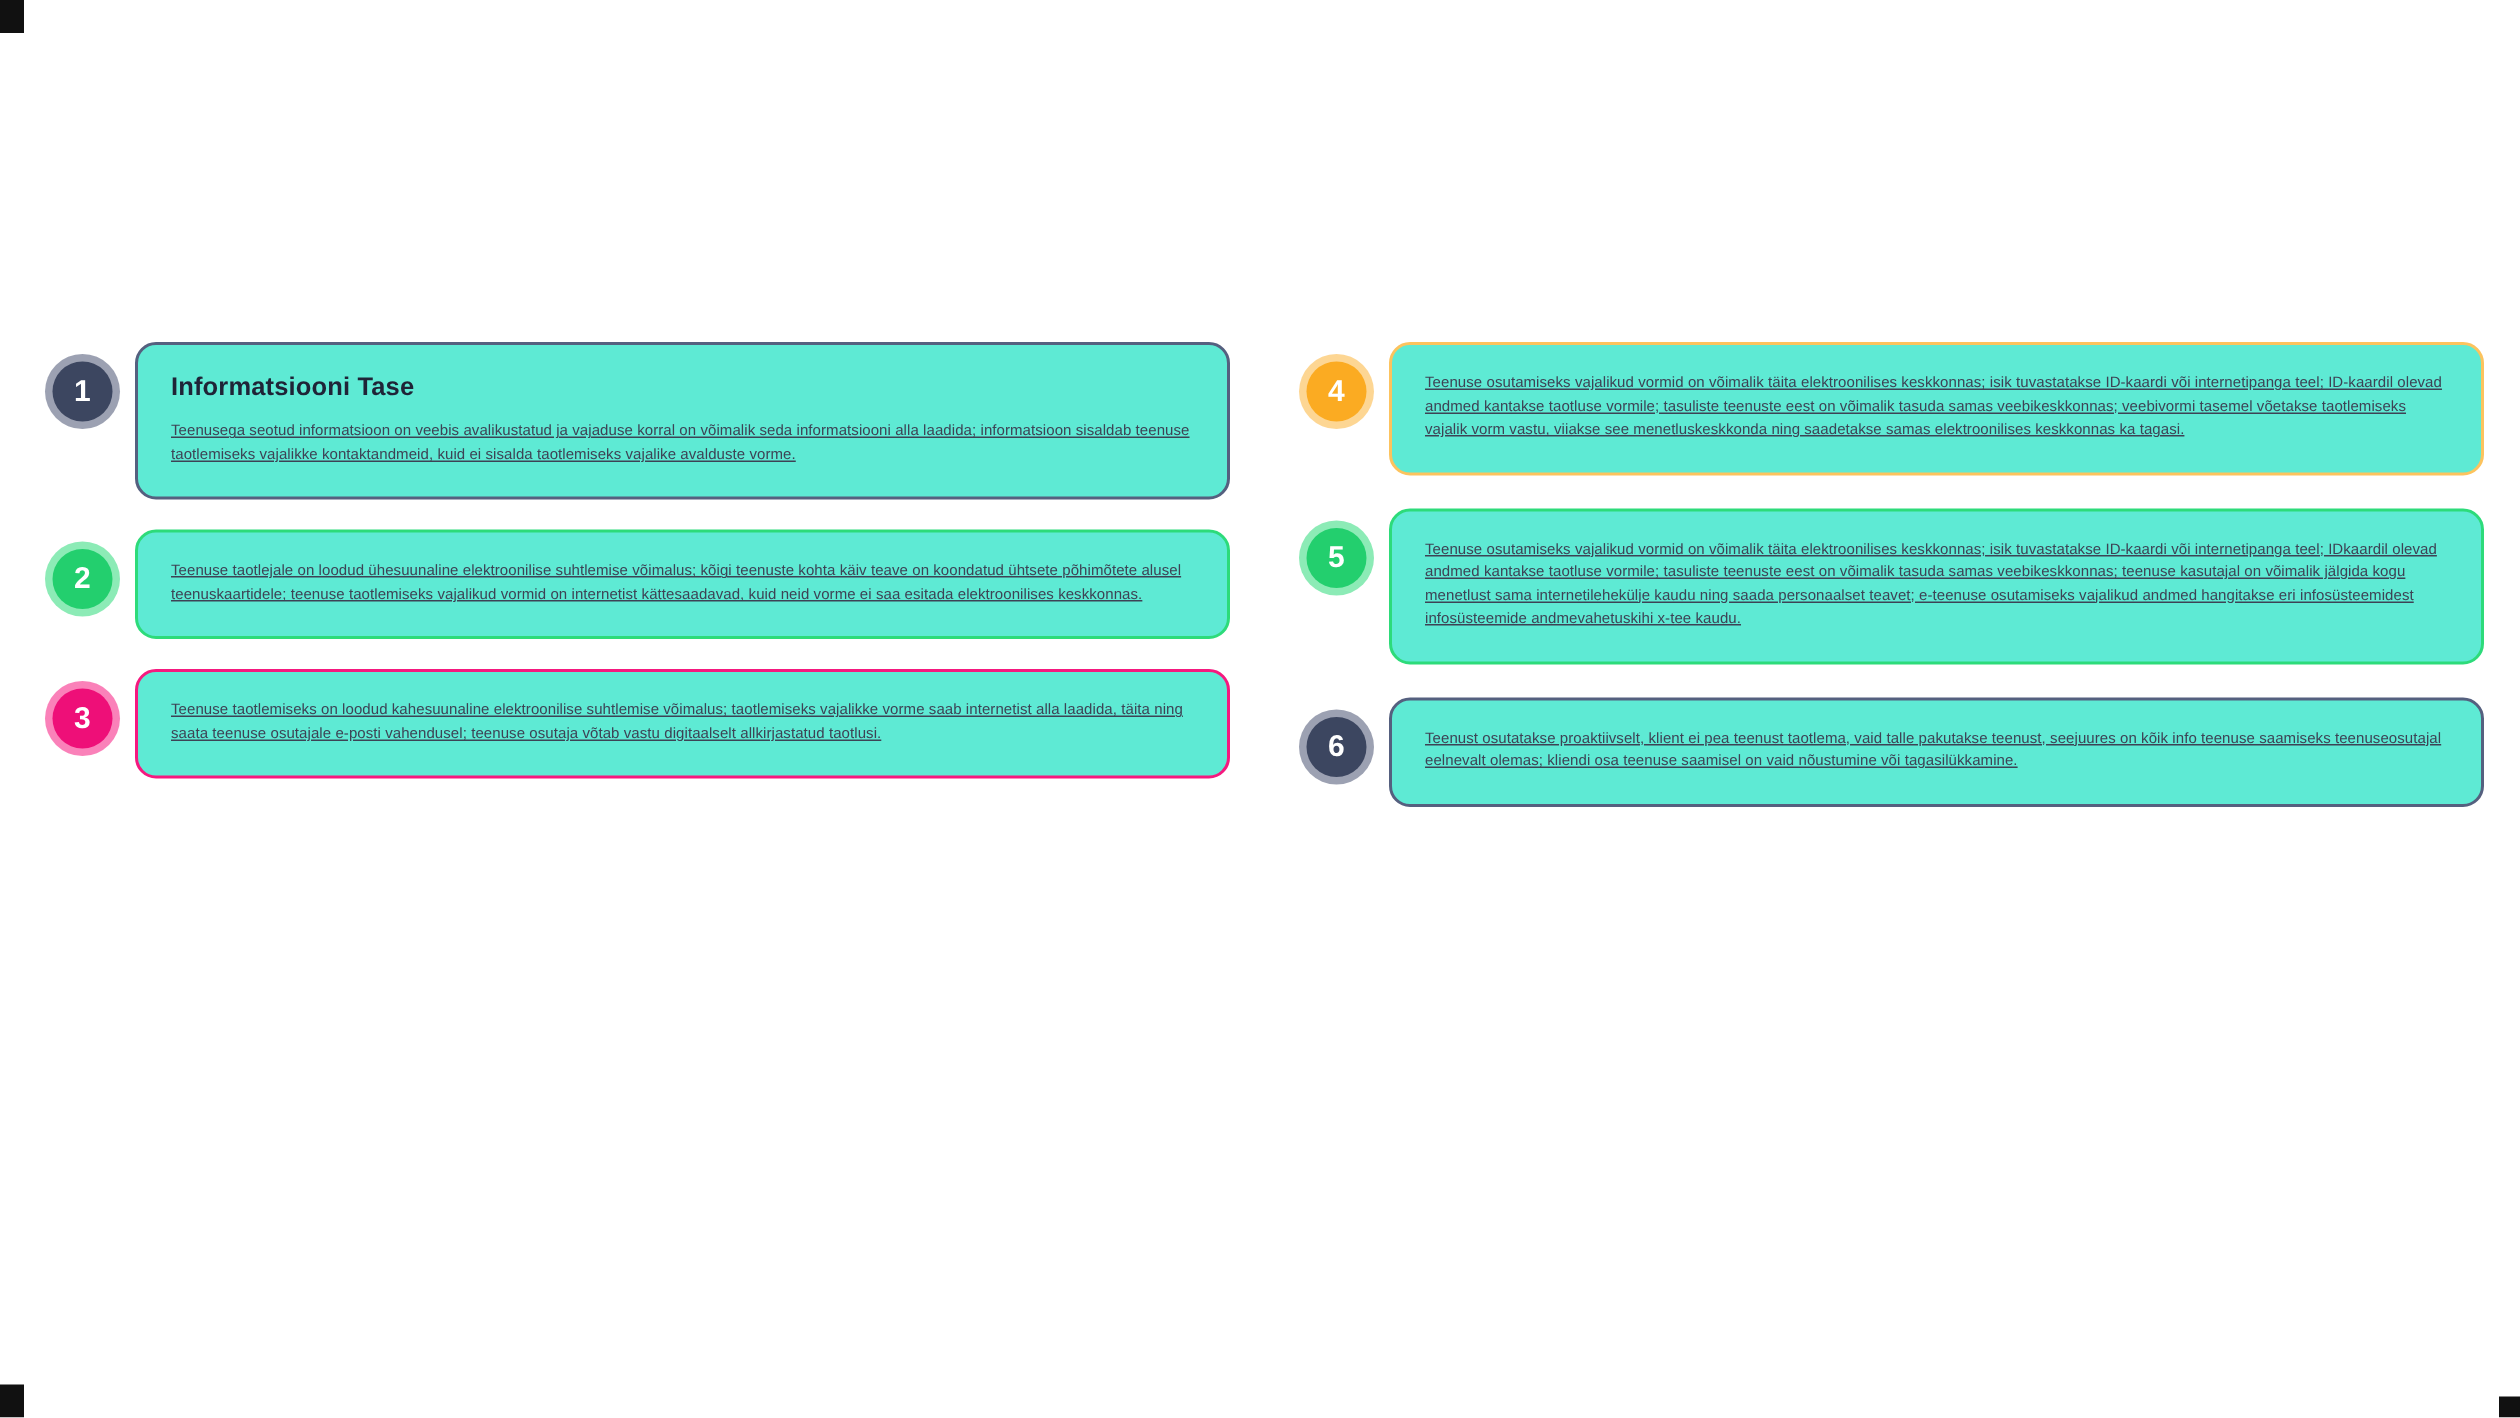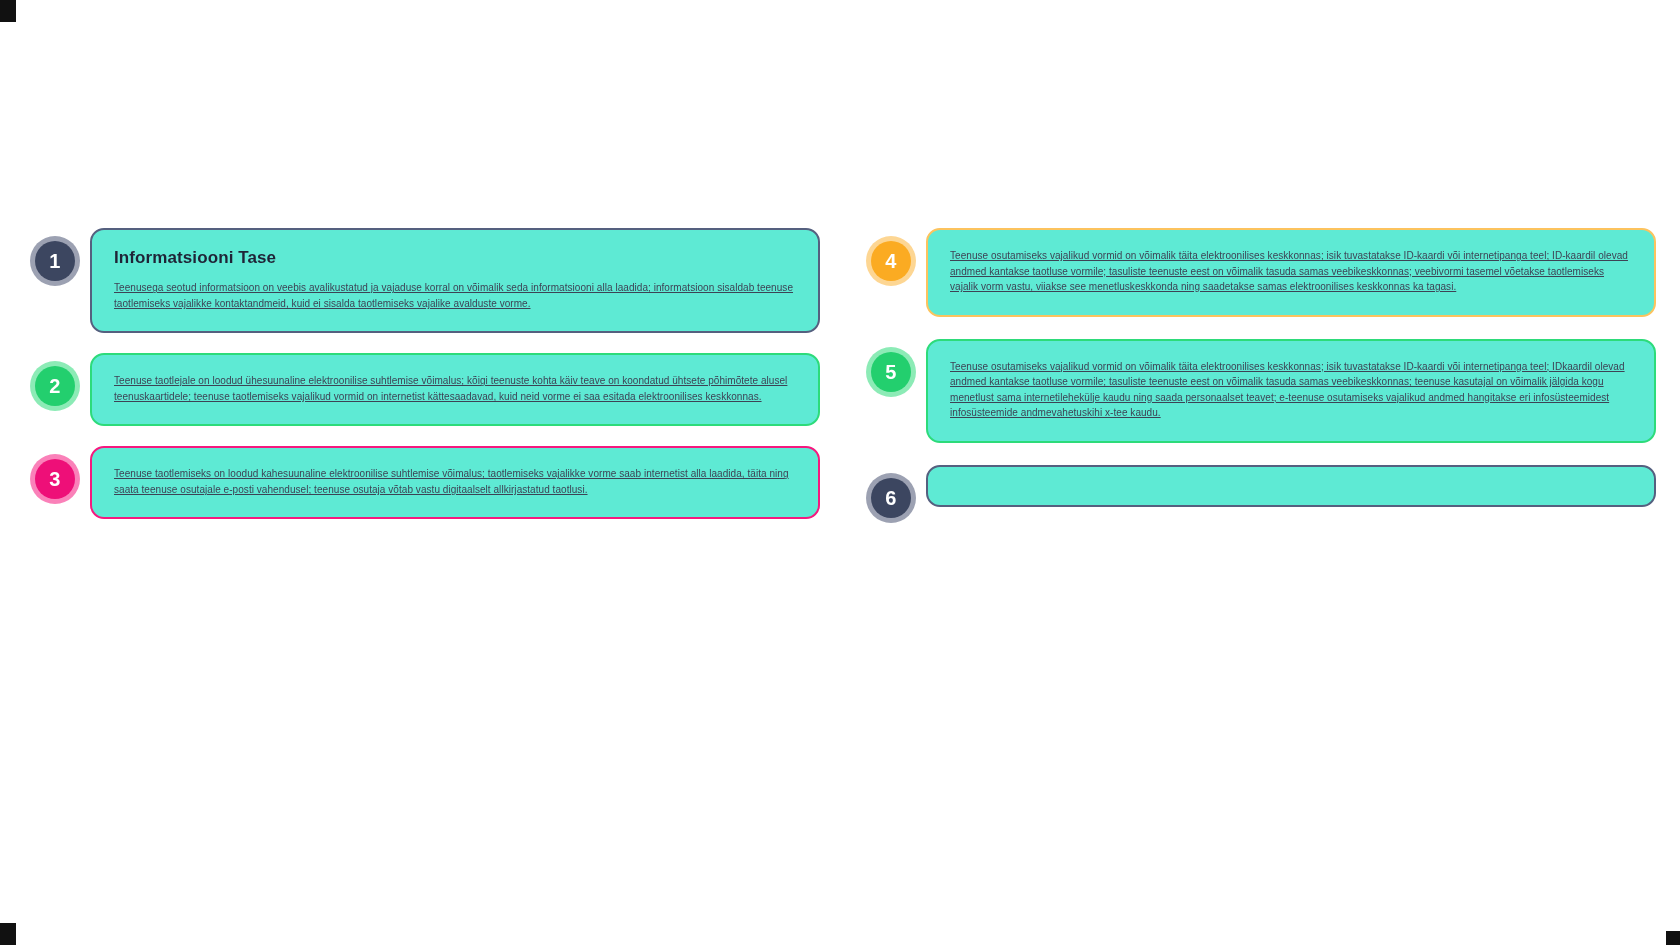"Teenust osutatakse proaktiivselt, klient" p.card-body { html: none -> <p>Teenust osutatakse proaktiivselt, klient ei pea teenust taotlema, vaid talle pakutakse teenust, seejuures on kõik info teenuse saamiseks teenuseosutajal eelnevalt olemas; kliendi osa teenuse saamisel on vaid nõustumine või tagasilükkamine.</p> }
